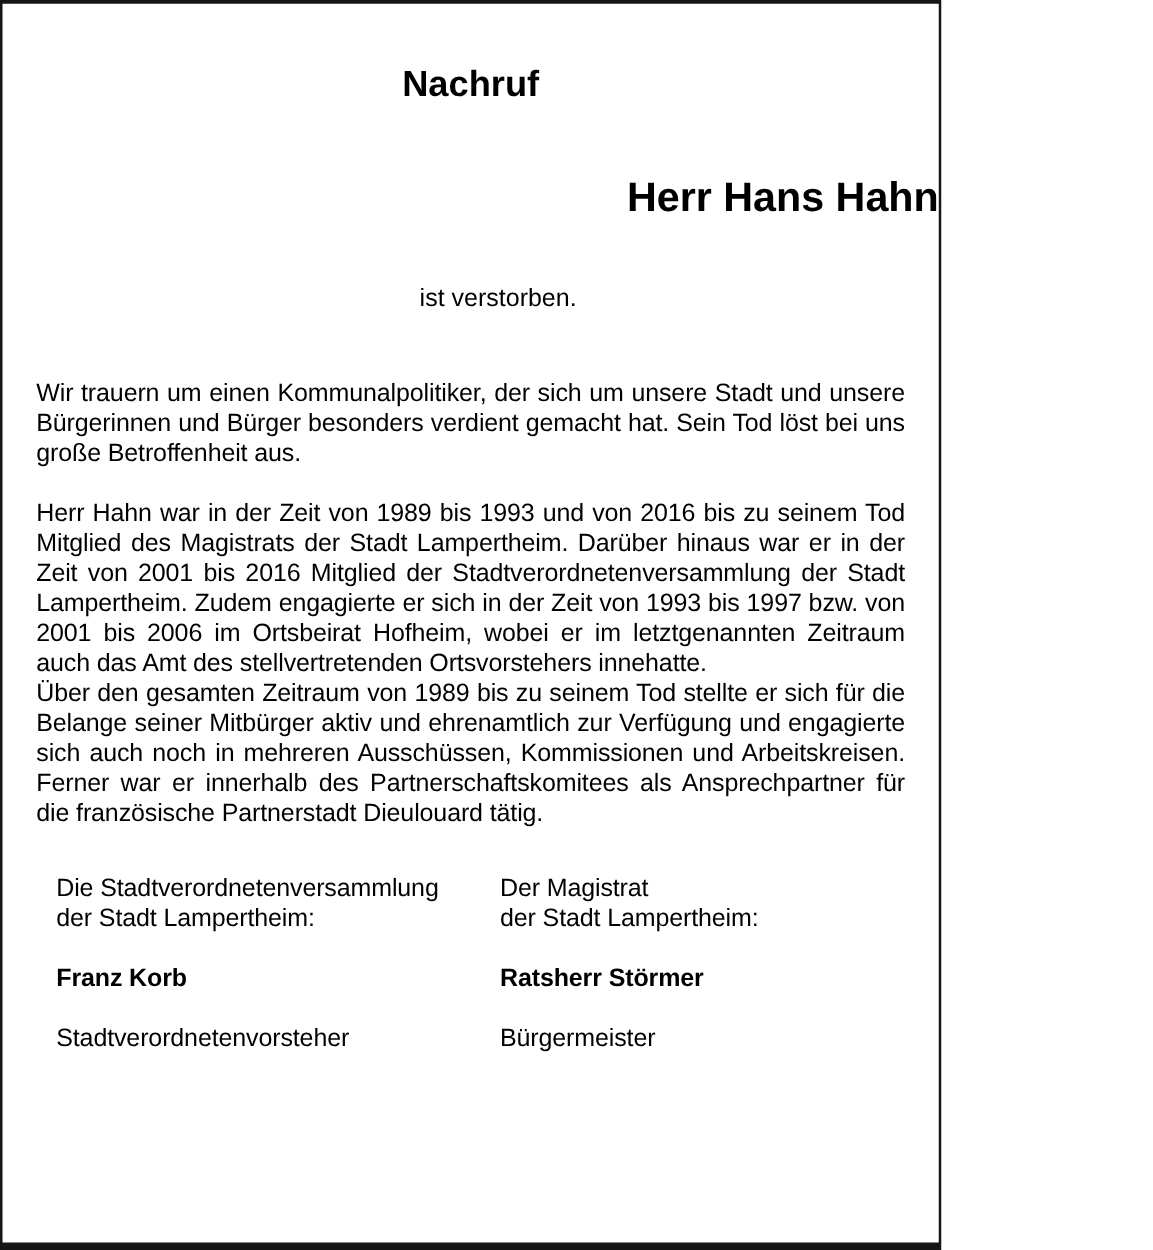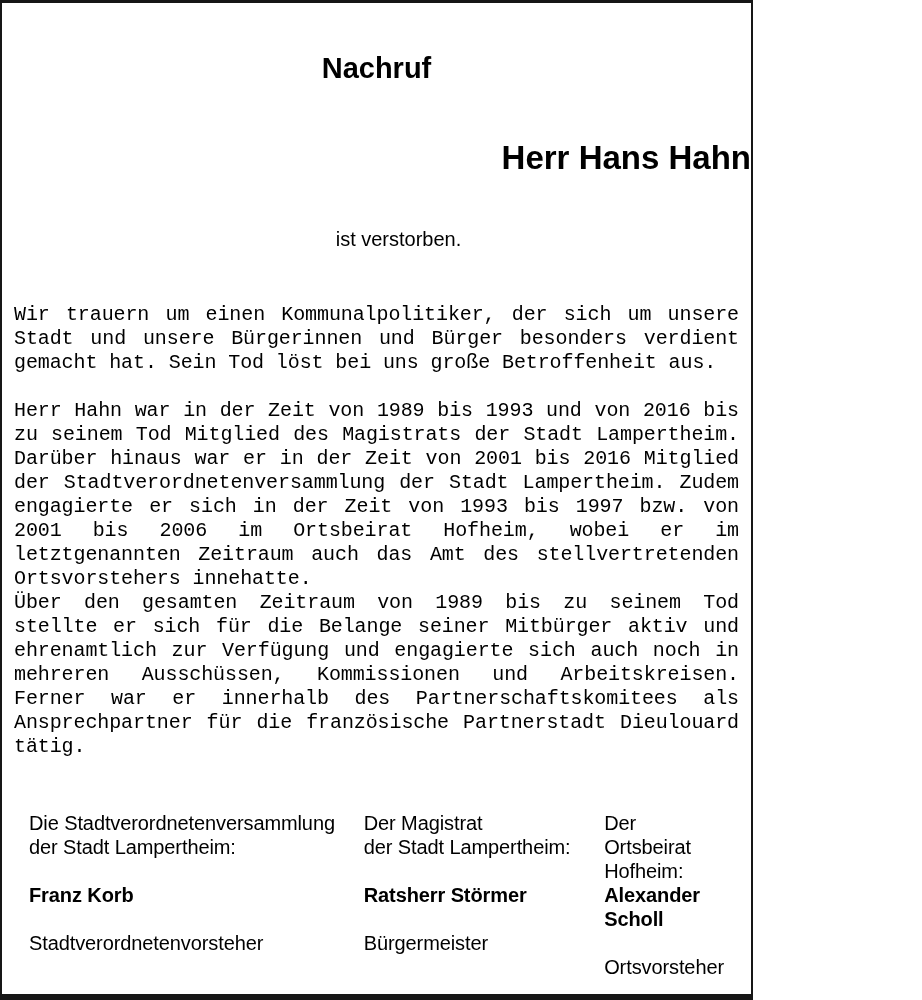"Wir trauern um einen Kommunalpolitiker," .body-text { font-family: Liberation Mono, monospace -> none; padding: 0 12px -> 0 27px }
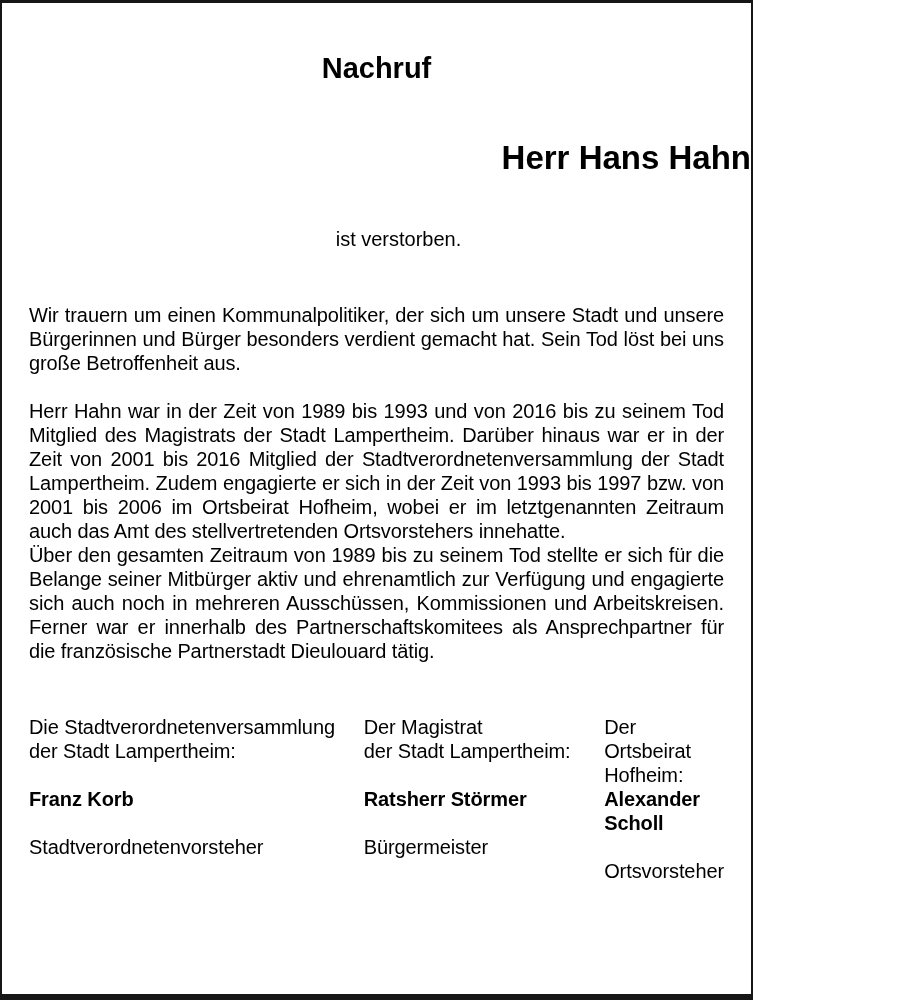"Die Stadtverordnetenversammlung" .signatures { margin-top: 52px -> 36px; padding: 0 27px -> 0 43px }
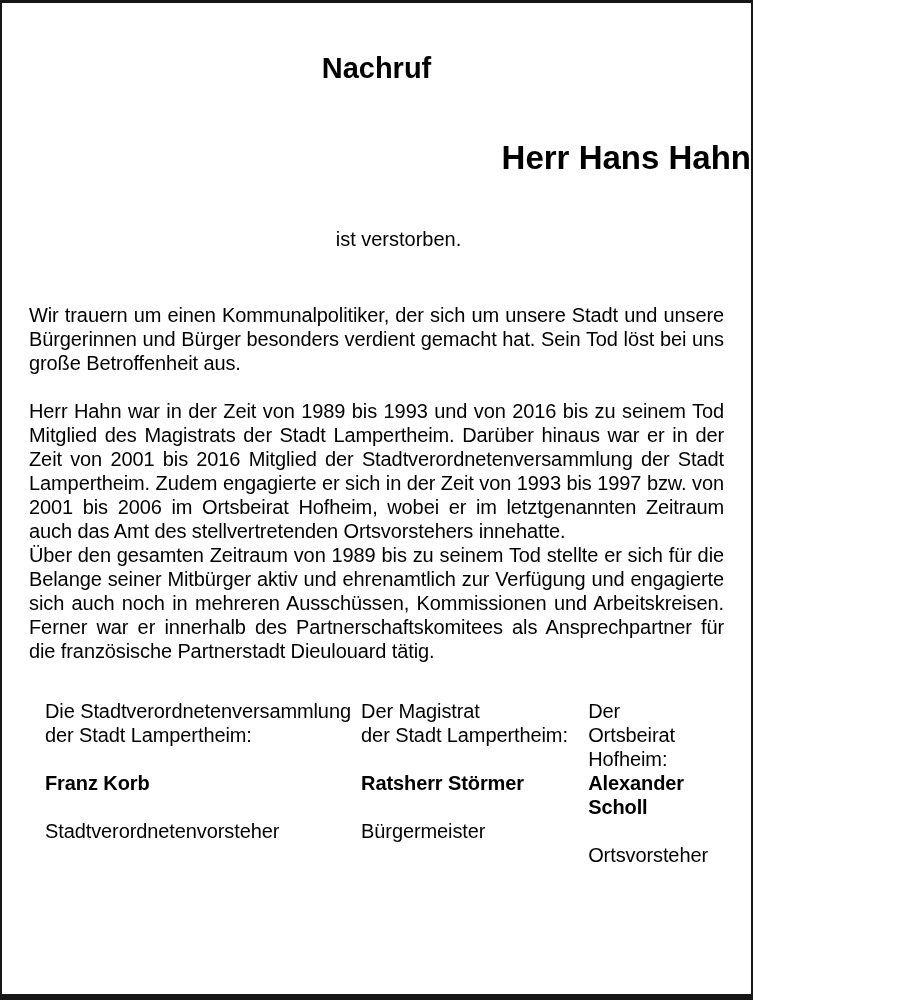"Der Ortsbeirat Hofheim:" div.sig-col-3 { html: <div> <div>Der Ortsbeirat Hofheim:</div> <div>Alexander Scholl</div> <div>Ortsvorsteher</div> </div> -> none }
